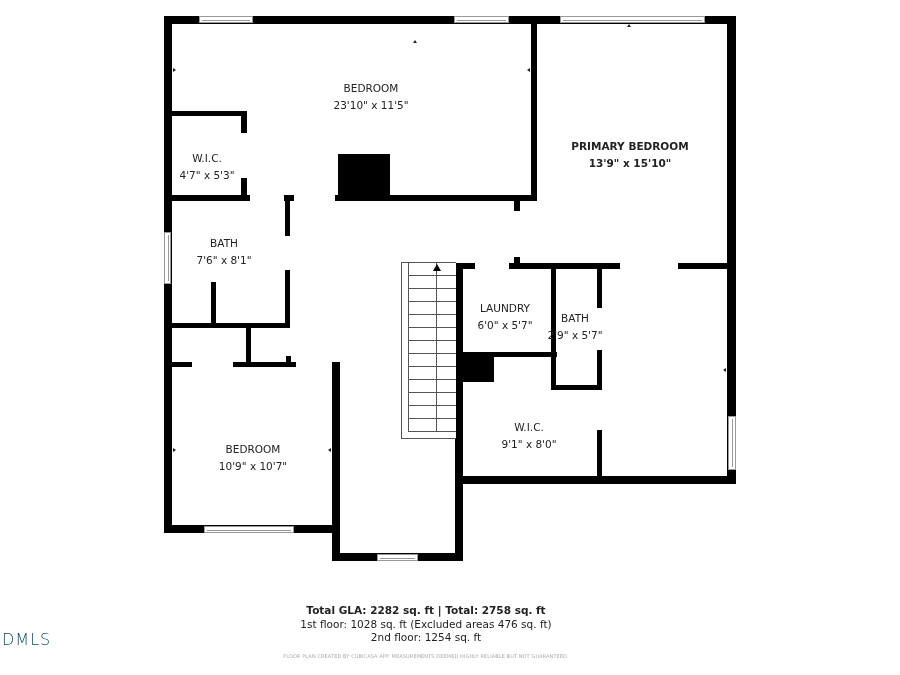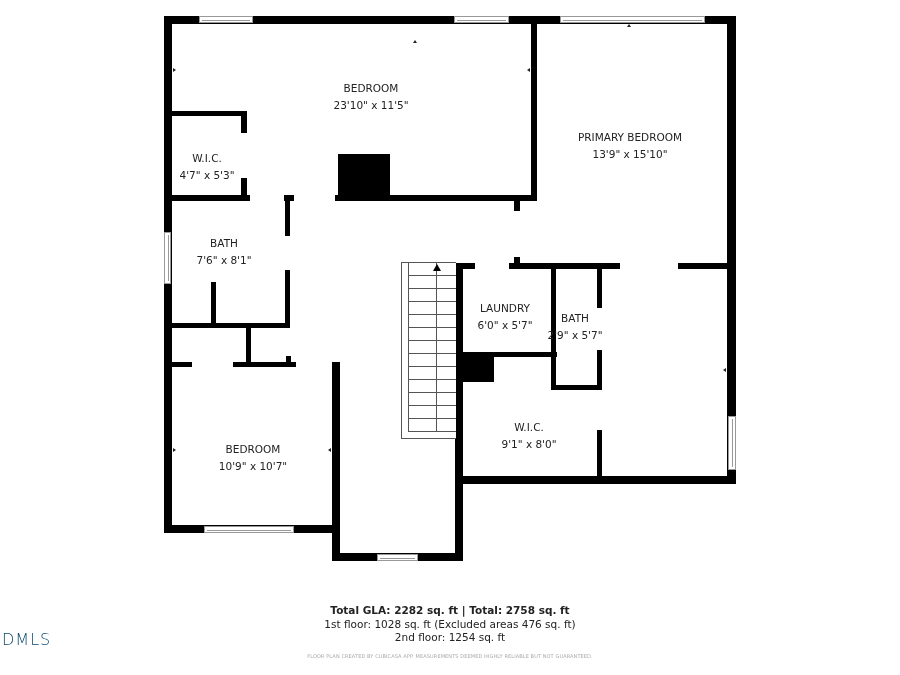"PRIMARY BEDROOM" div.label { font-weight: none -> bold; top: 129px -> 138px }
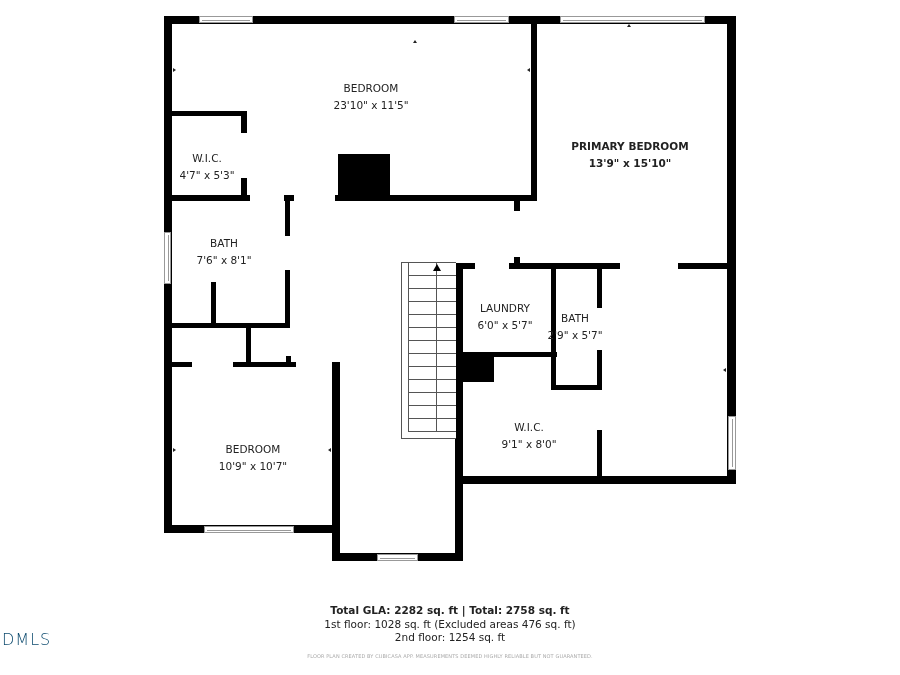"Total GLA: 2282 sq. ft" .footer { left: 450px -> 426px }
